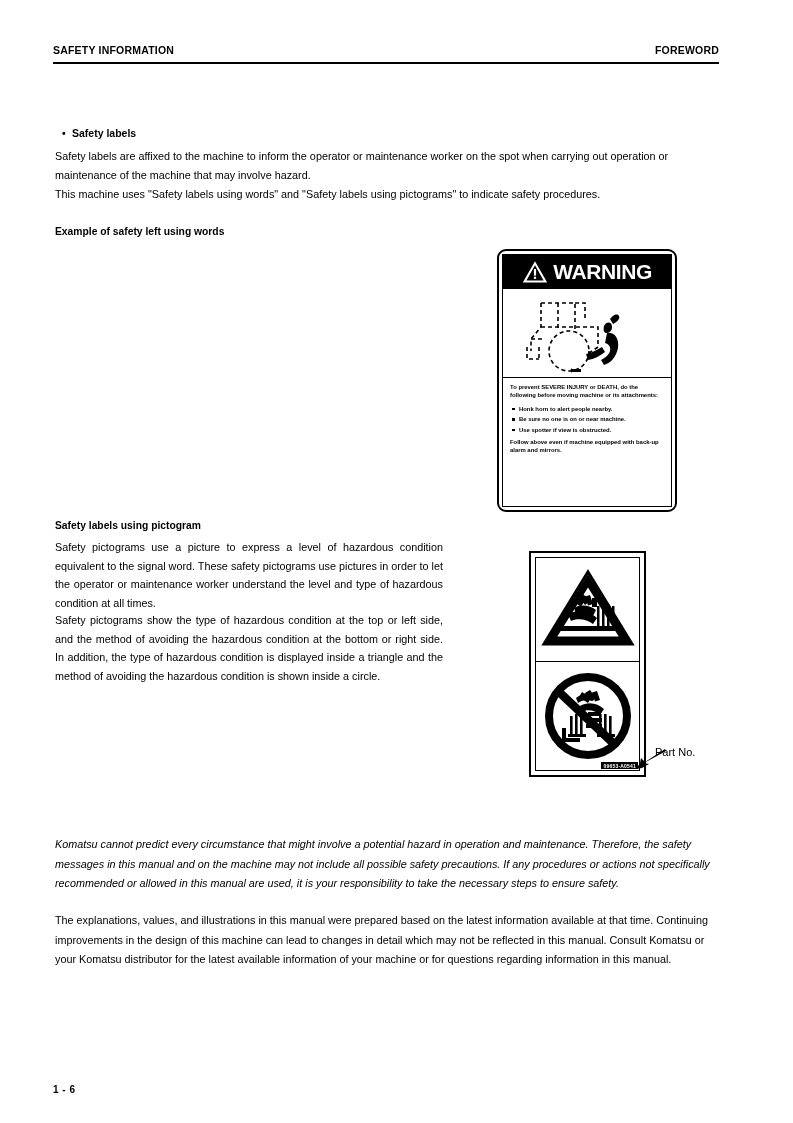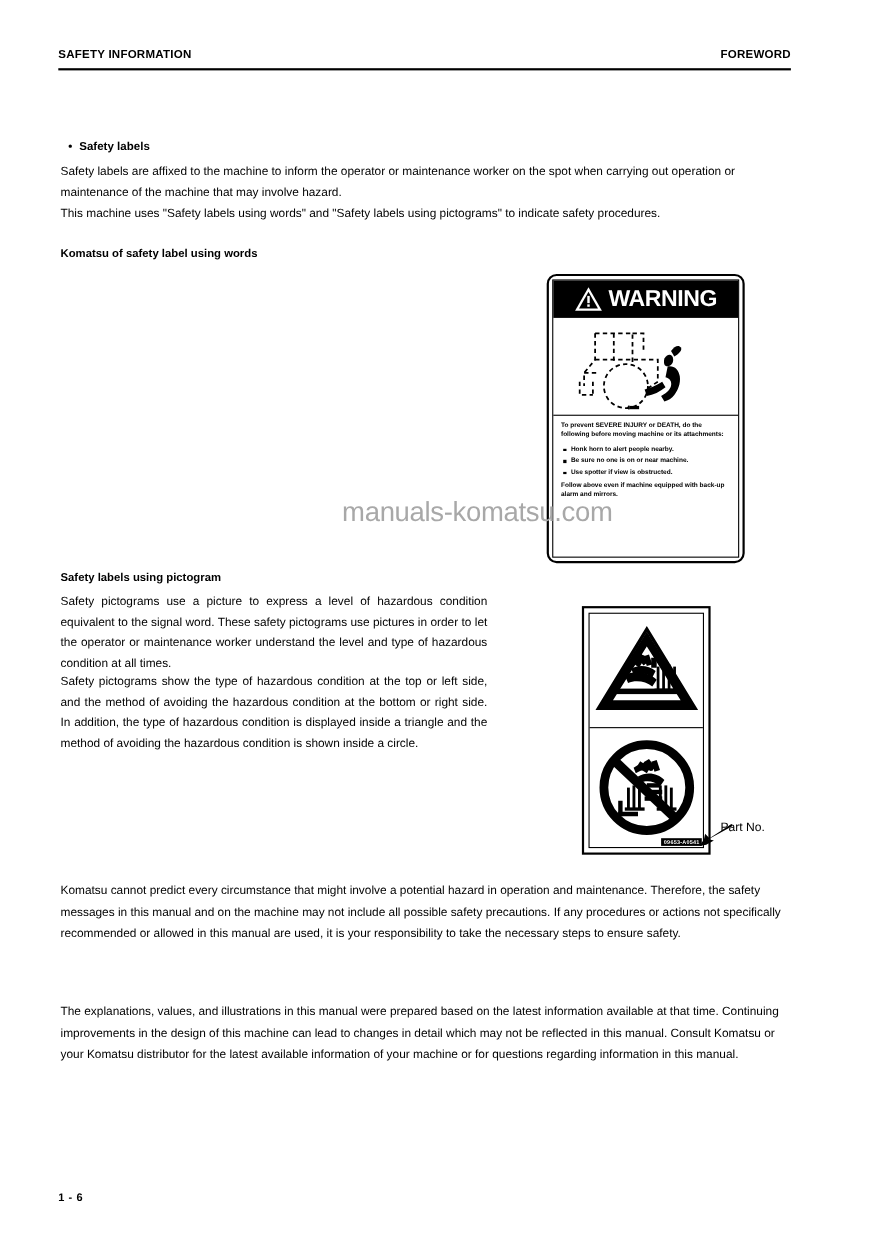"Komatsu of safety label using" div.para { text: Komatsu of safety label -> Example of safety left }
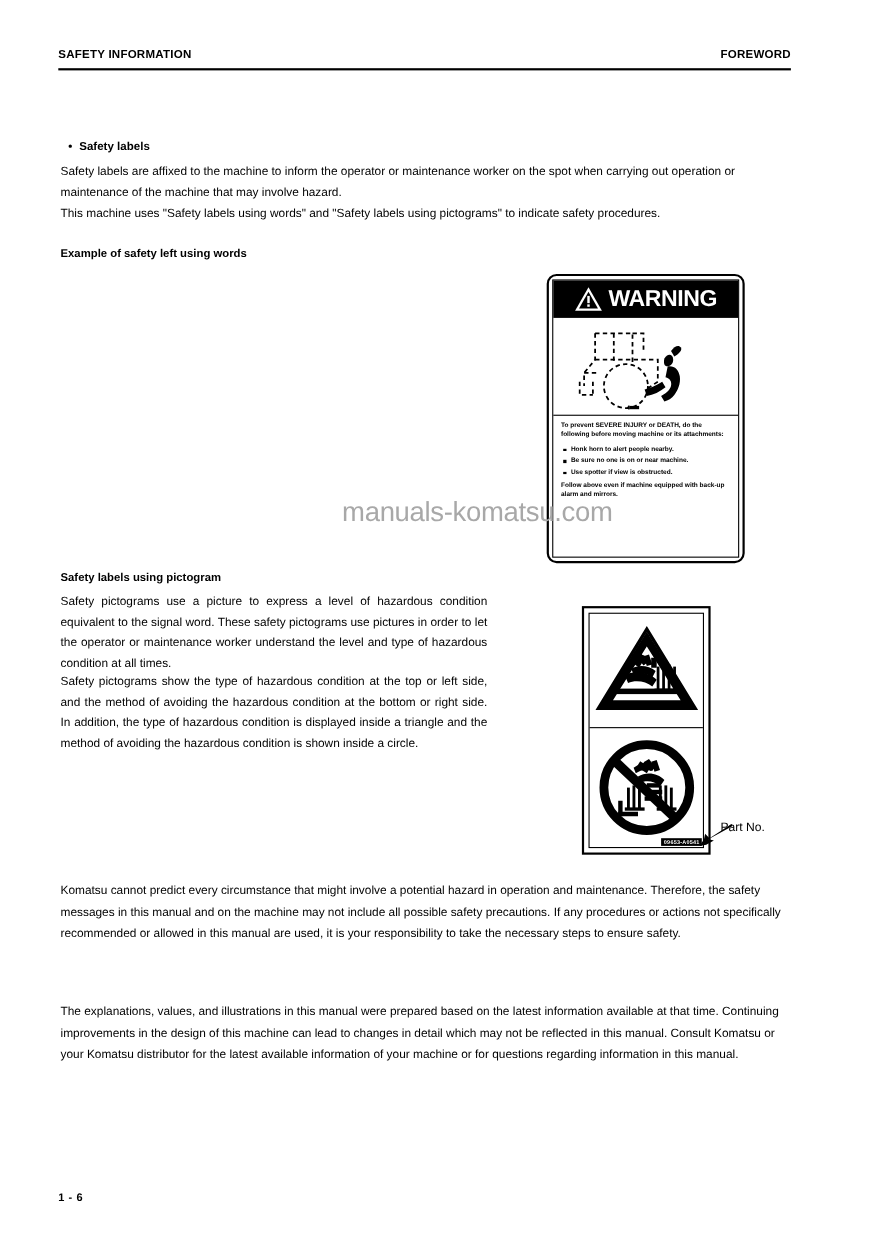"manuals-komatsu.com" div.watermark { html: <div>manuals-komatsu.com</div> -> none }
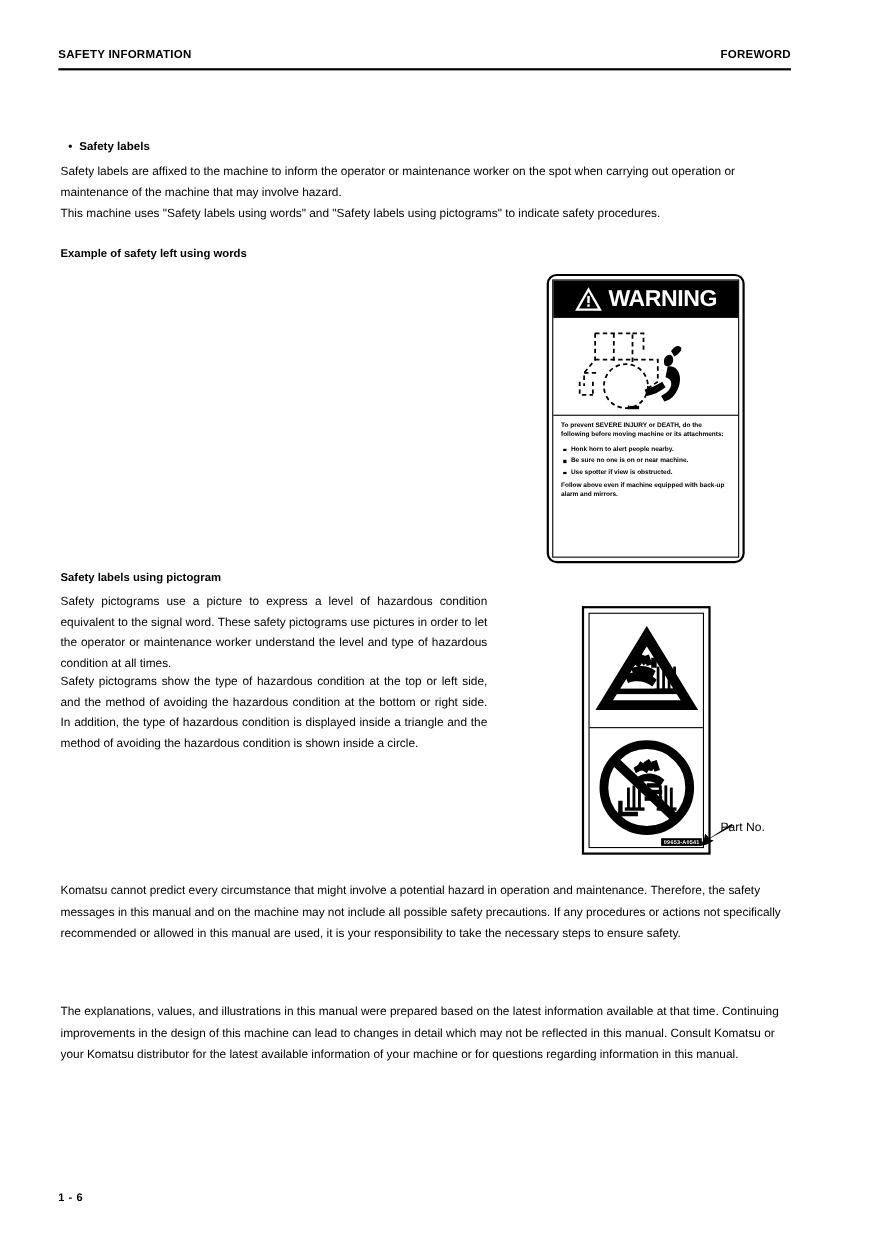"Komatsu cannot predict every" .p-komatsu { font-style: none -> italic; top: 801px -> 835px }
